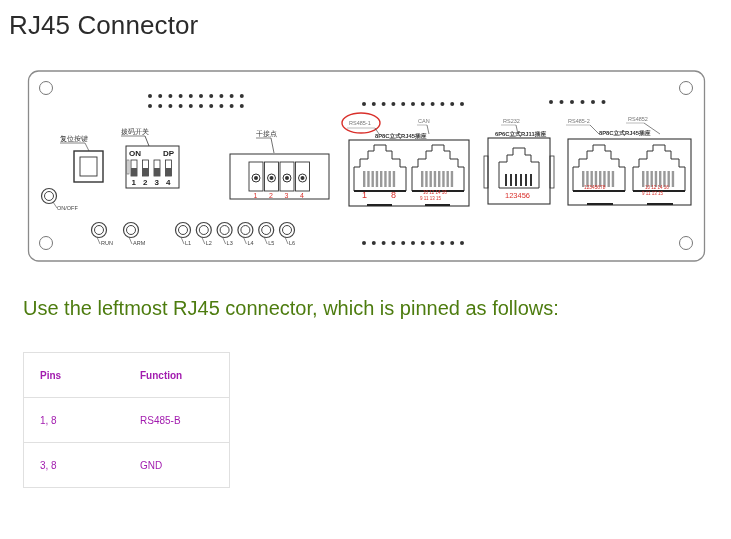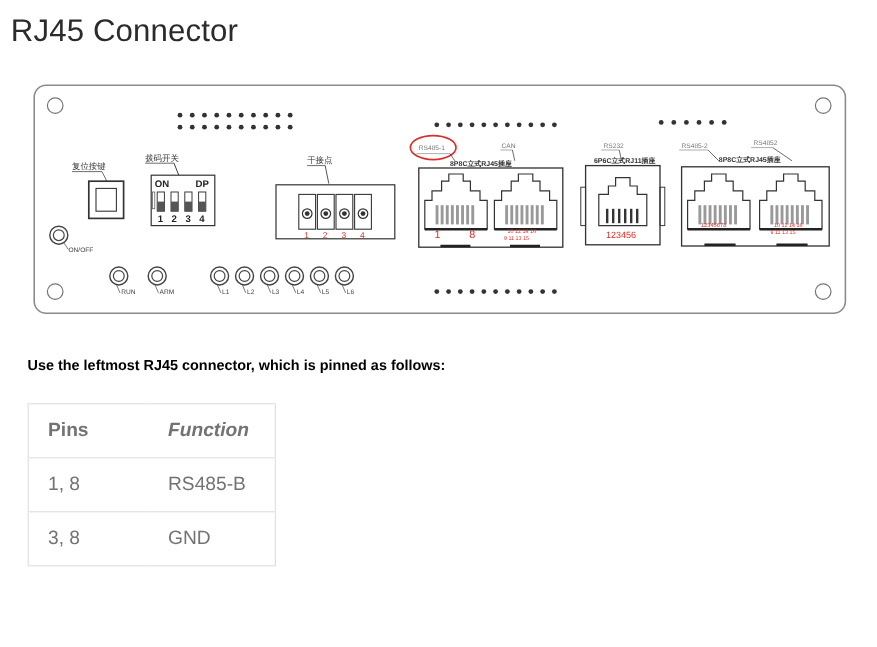"Use the leftmost RJ45 connector," .intro { color: #000000 -> #4d7c0f; font-size: 12px -> 20px; font-weight: bold -> none }
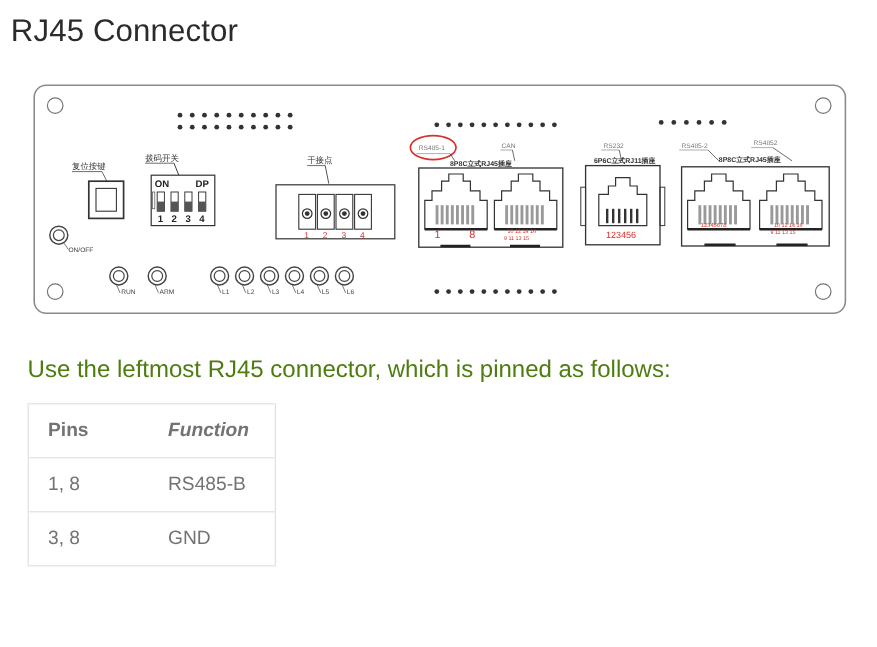"Pins" table.pins { color: #737373 -> #a21caf; font-size: 16px -> 10px; top: 336px -> 352px }
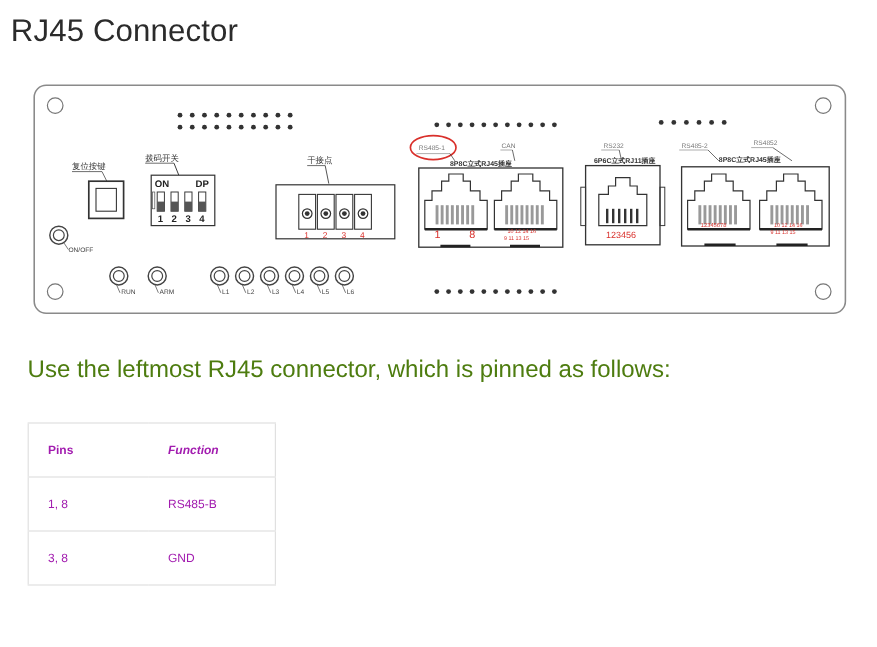"Function" table.pins .c2 { font-style: italic -> none }
